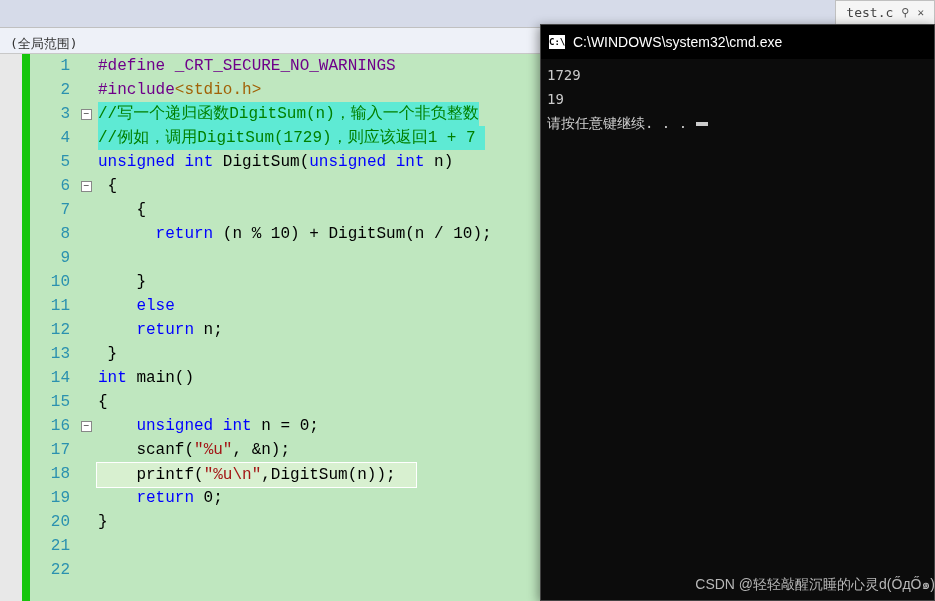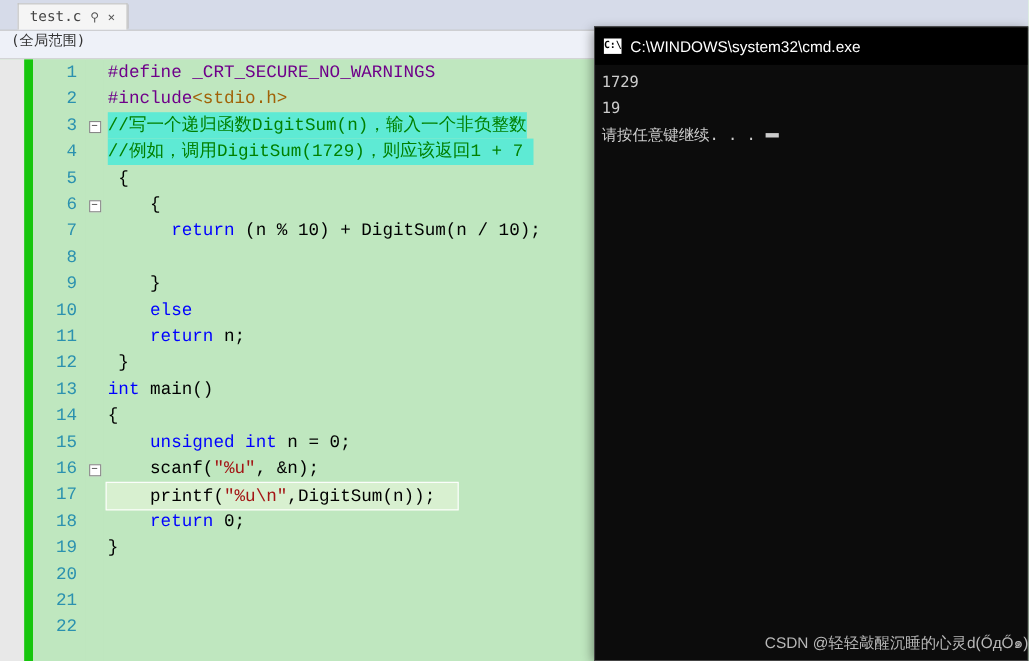"test.c" .tab-bar { flex-direction: none -> column; padding-left: 16px -> 2px }
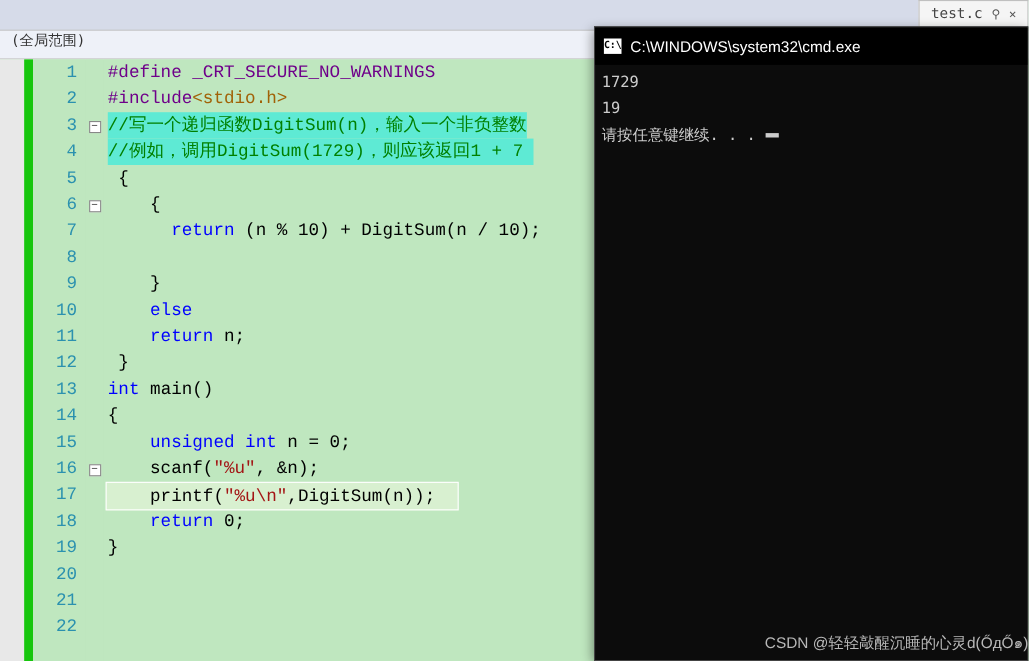"(全局范围)" .scope-bar { align-items: flex-start -> flex-end }
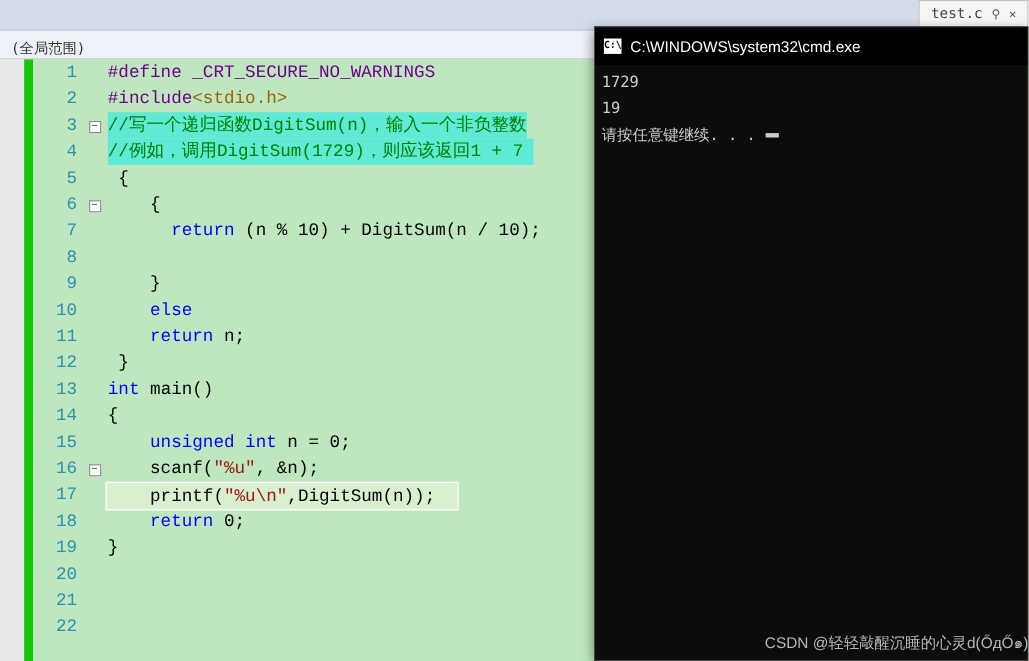"unsigned int DigitSum(unsigned int n)" div.line { html: none -> <div><span>unsigned</span> <span>int</span> <span>DigitSum</span><span>(</span><span>unsigned</span> <span>int</span> <span>n</span><span>)</span></div> }
